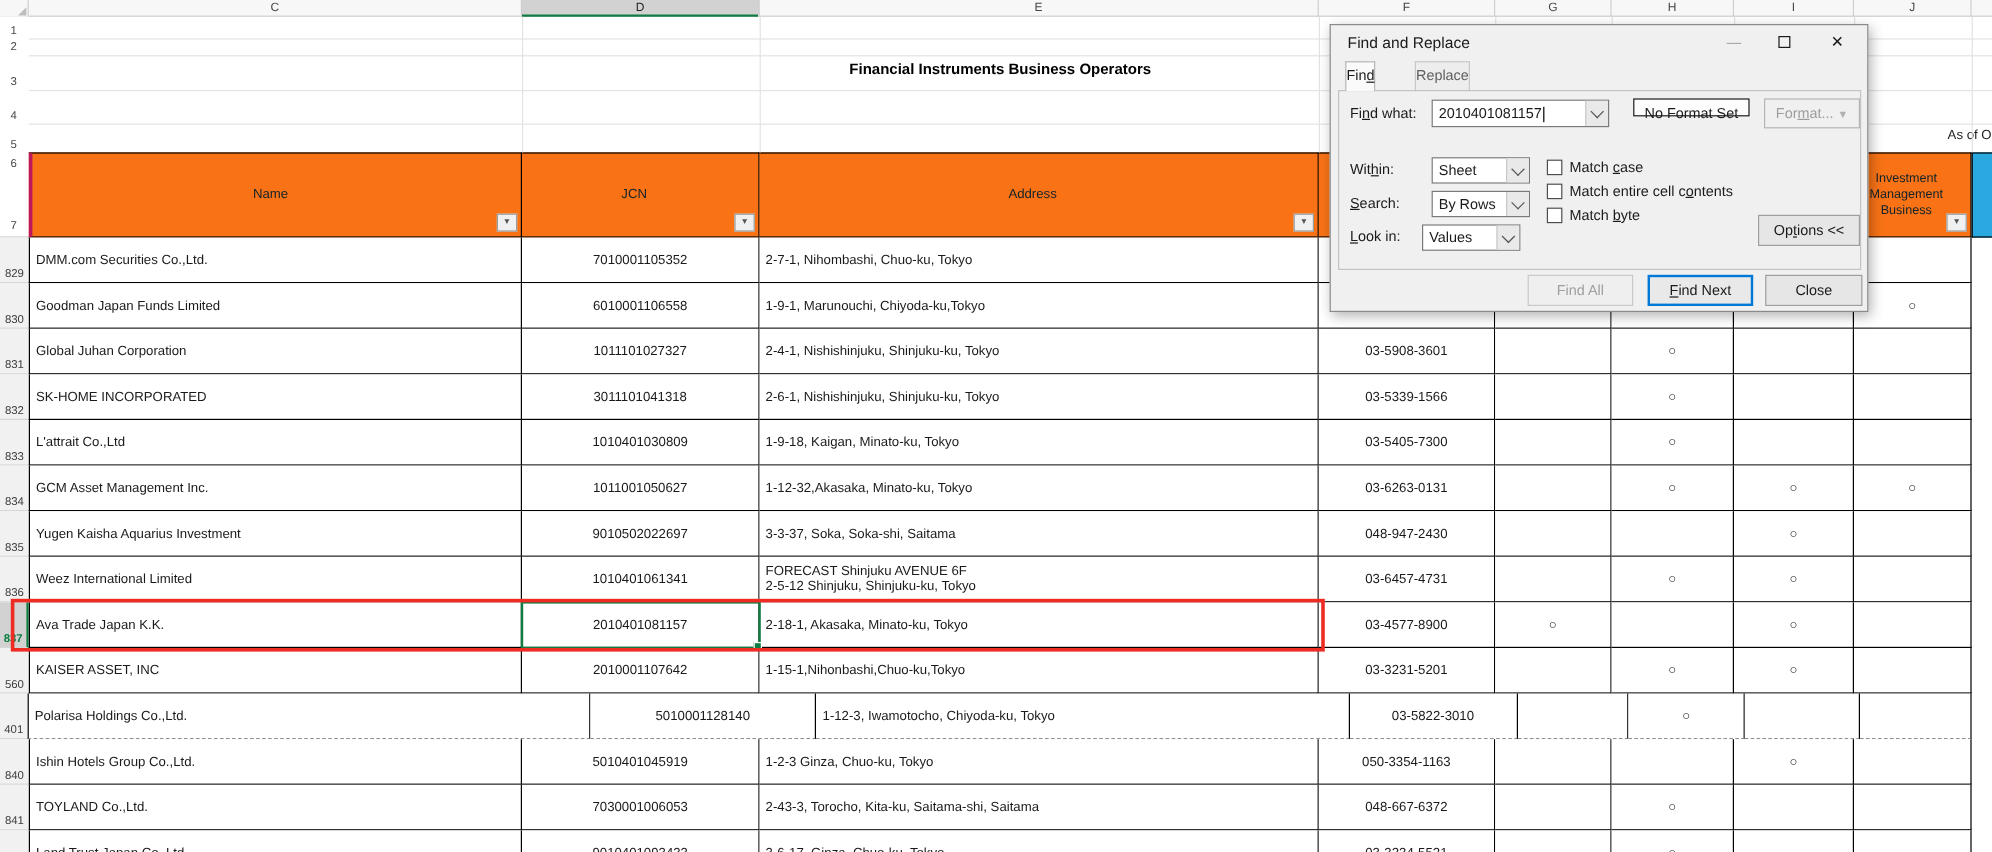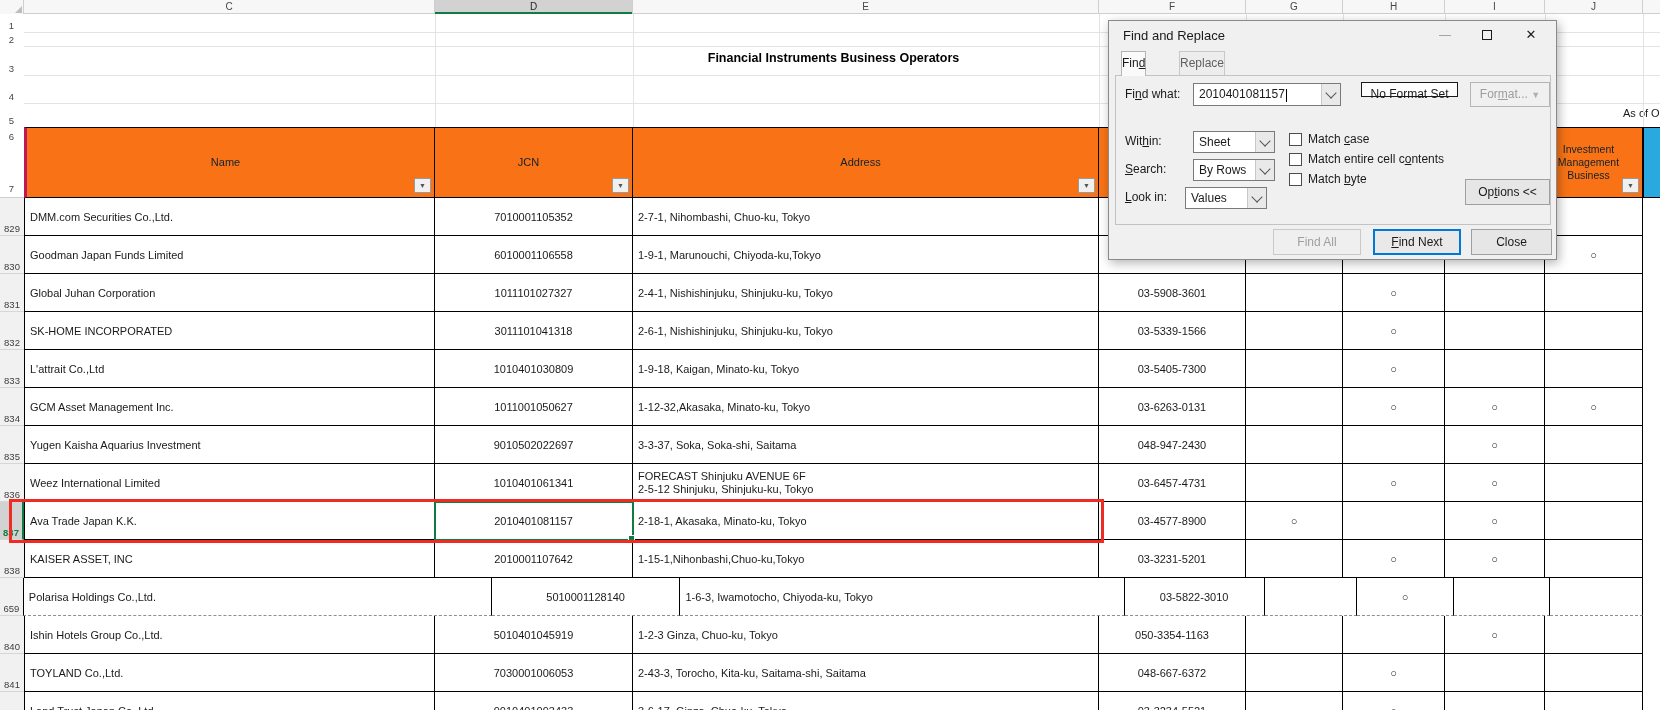"838" div.gut { text: 838 -> 560 }
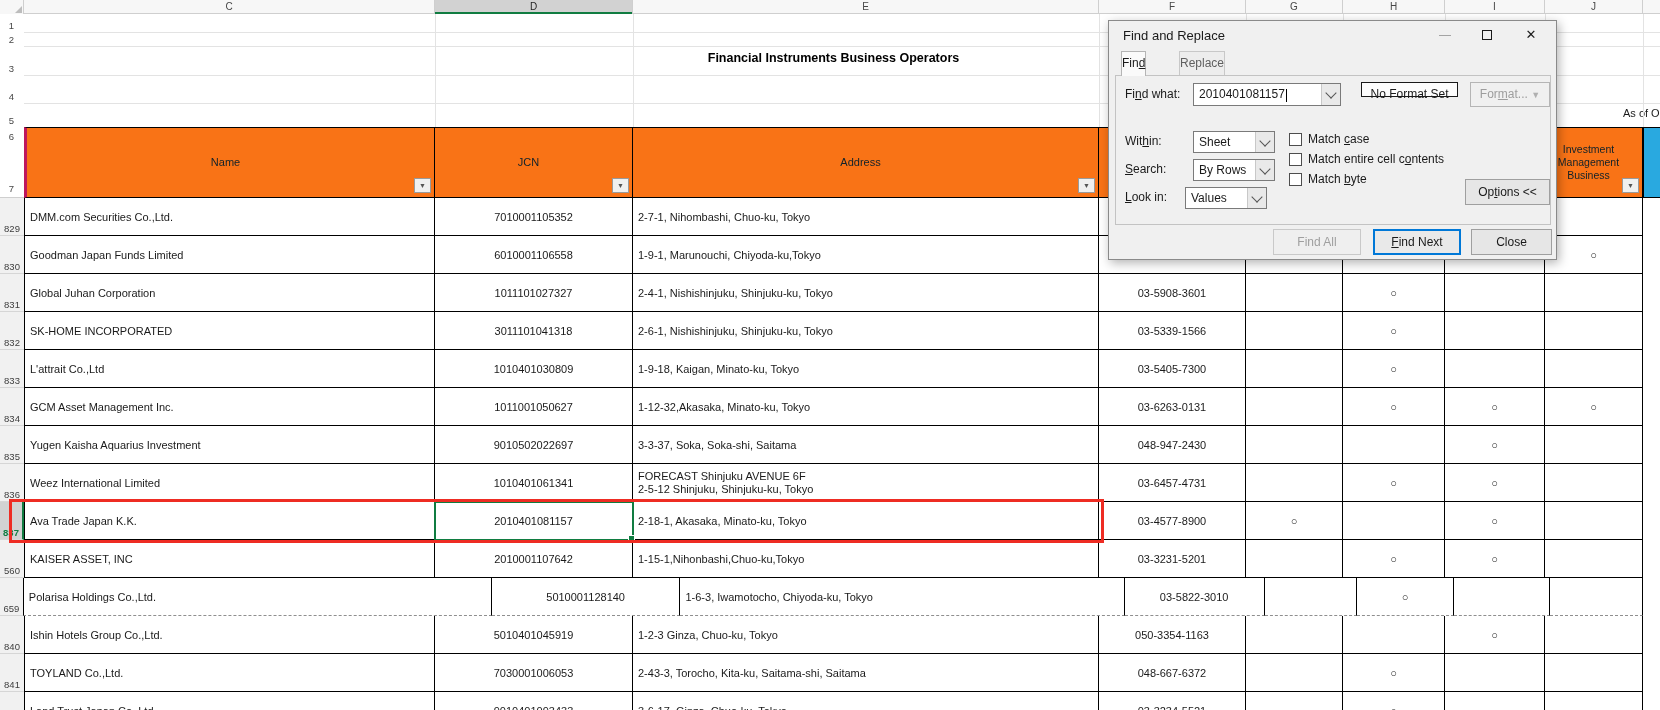"1-6-3, Iwamotocho, Chiyoda-ku, Tokyo" div.dcell { text: 1-6-3 -> 1-12-3 }
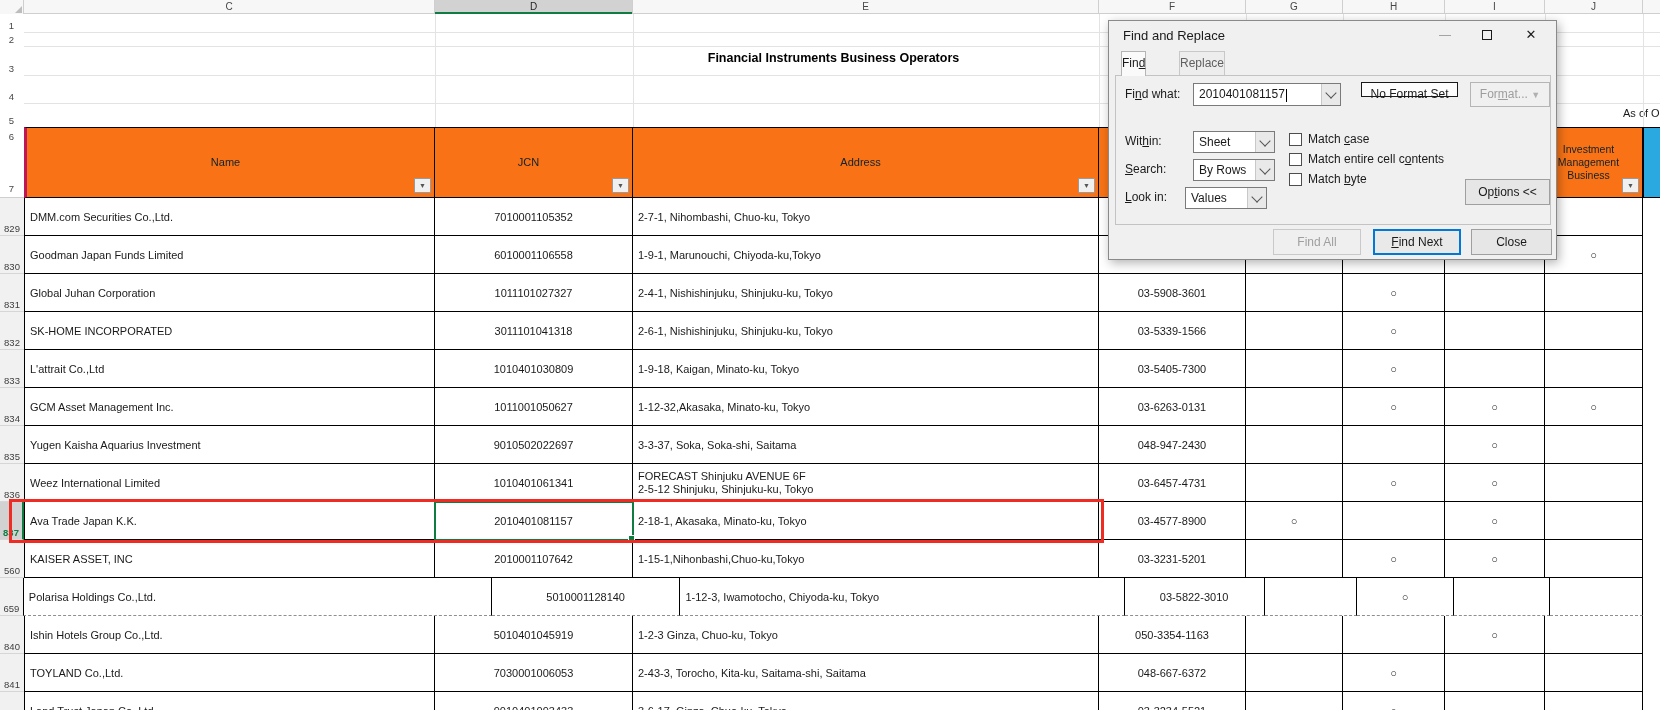"659" div.gut { text: 659 -> 401 }
